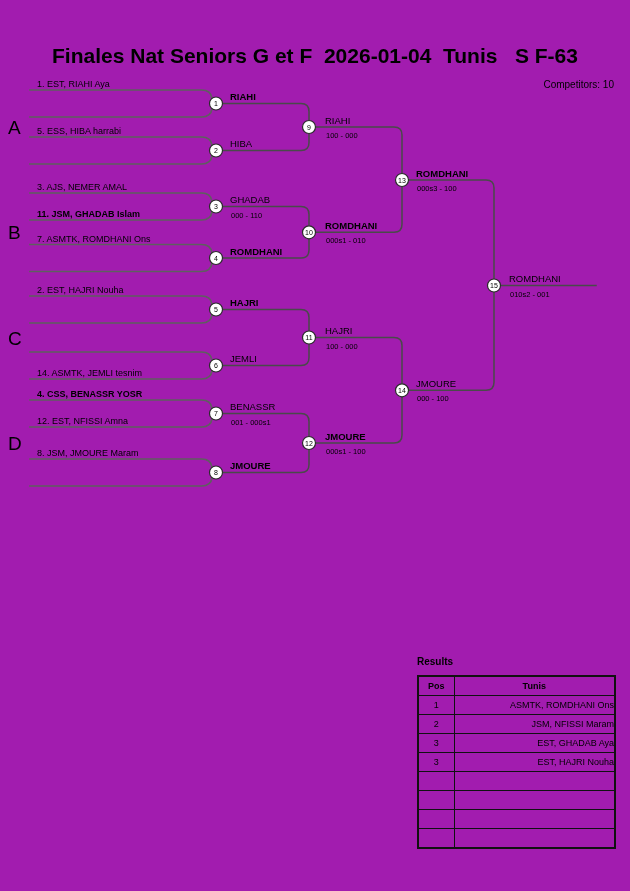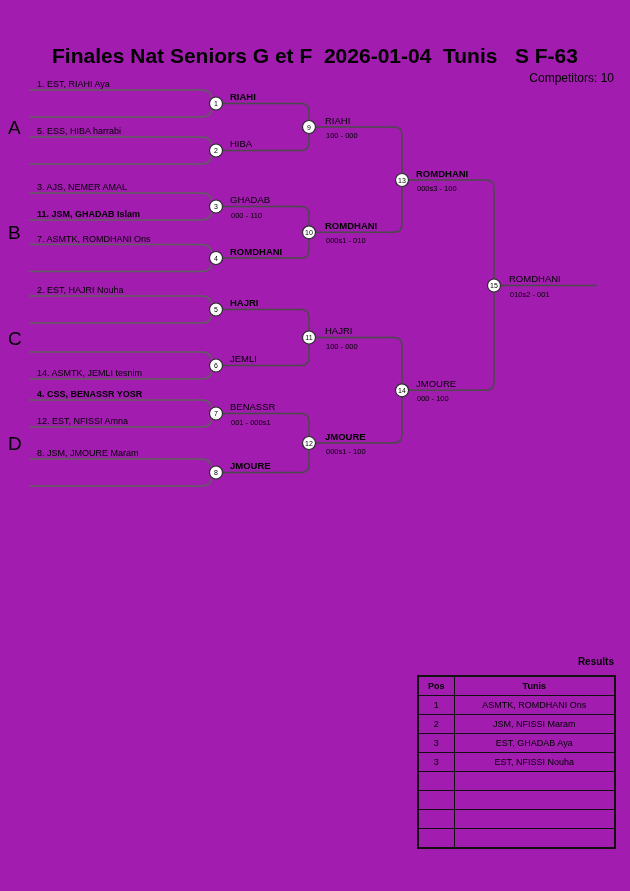"Competitors: 10" .competitors { font-size: 12px -> 10px; top: 71px -> 79px }
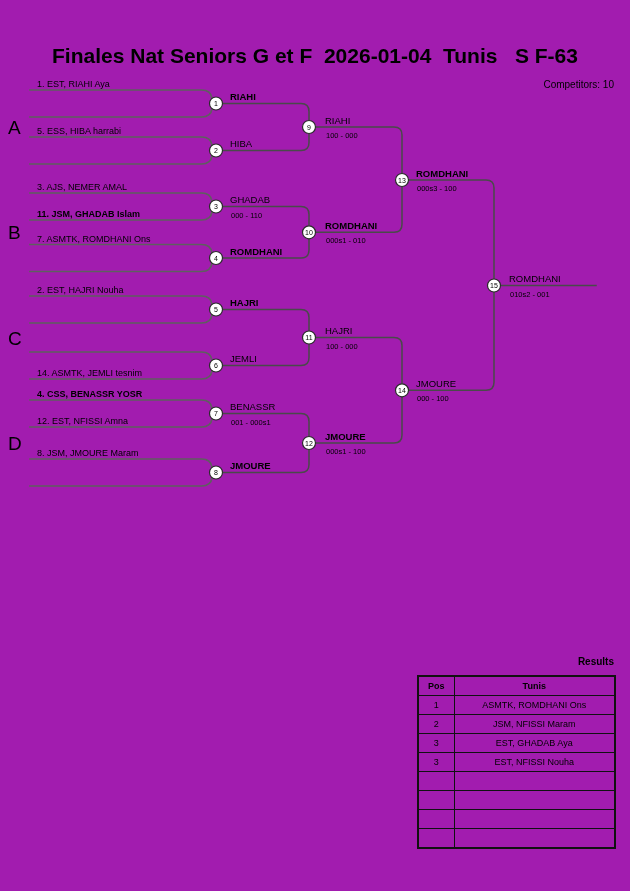"Results" .results-title { text-align: right -> left }
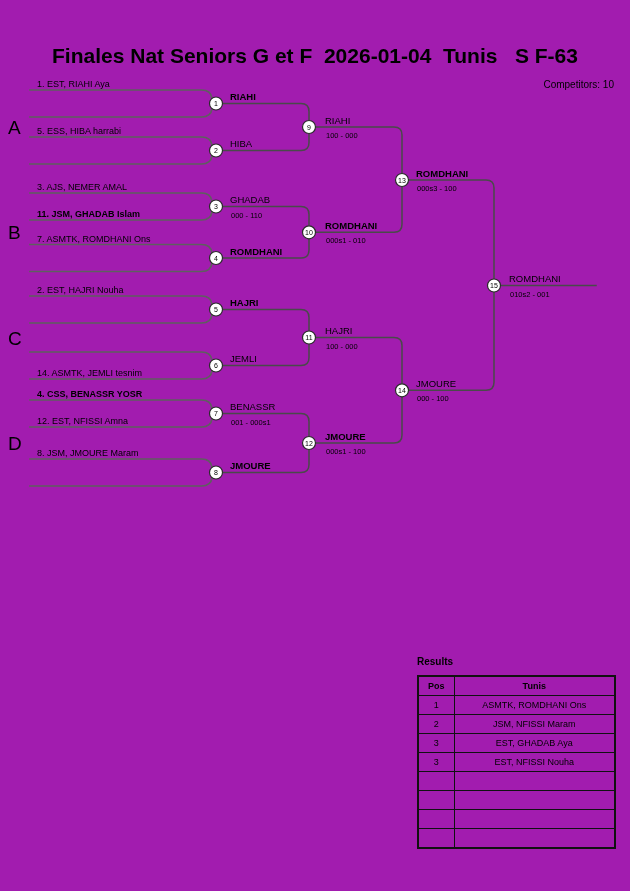"ASMTK, ROMDHANI Ons" td.name { text-align: center -> right }
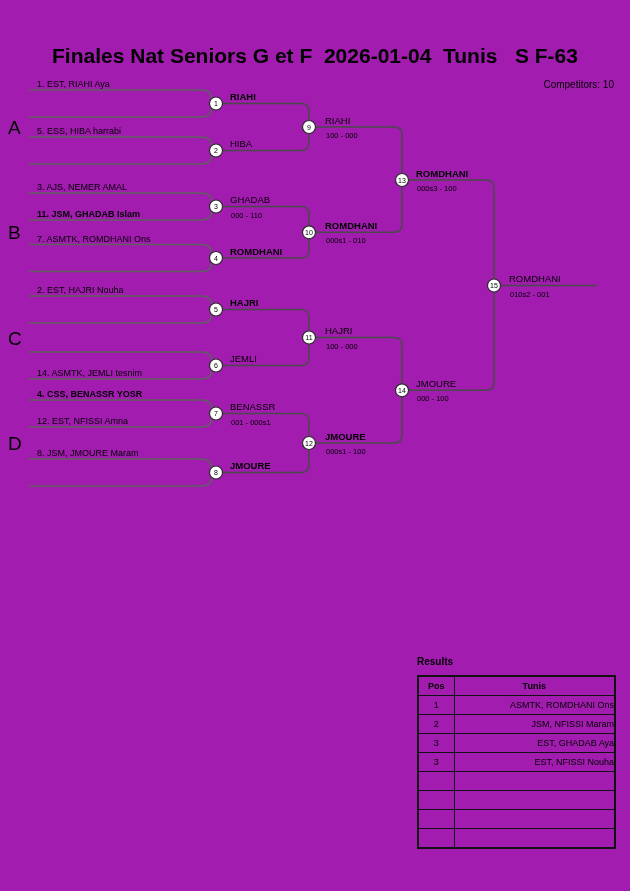"EST, NFISSI Nouha" td.name { text: NFISSI -> HAJRI }
